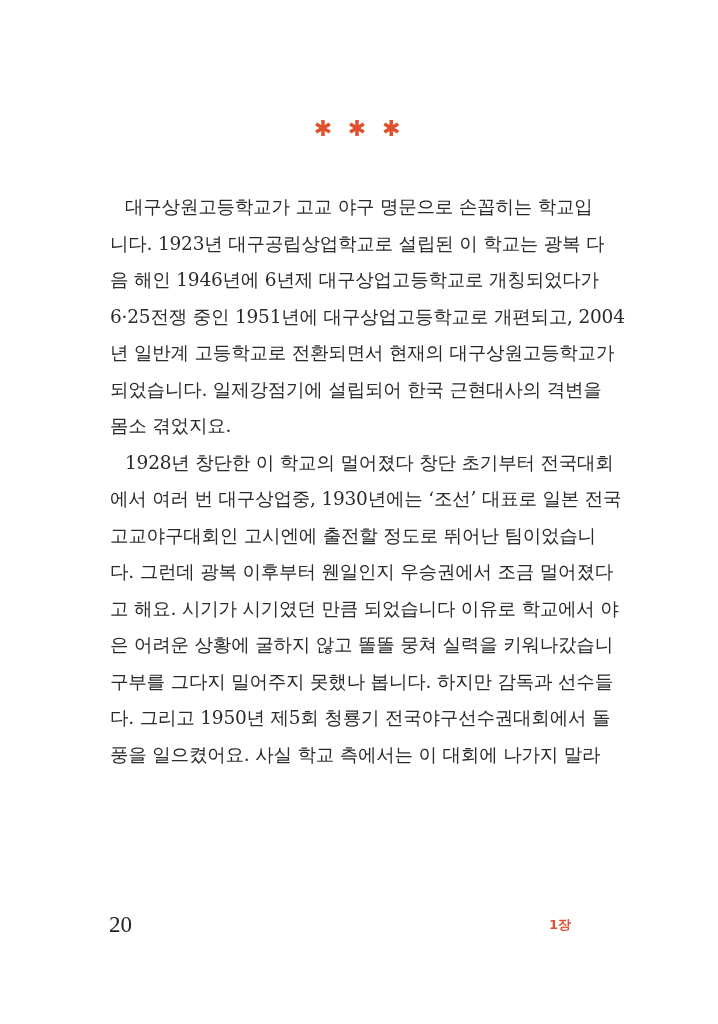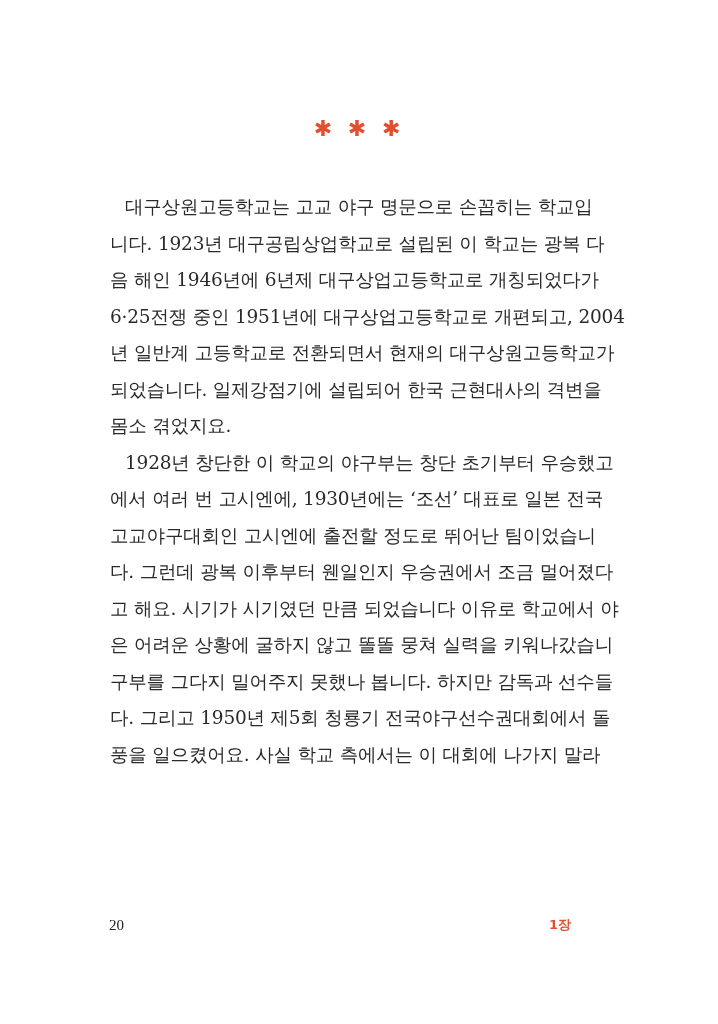"대구상원고등학교는 고교 야구 명문으로 손꼽히는" span.line { text: 대구상원고등학교는 -> 대구상원고등학교가 }
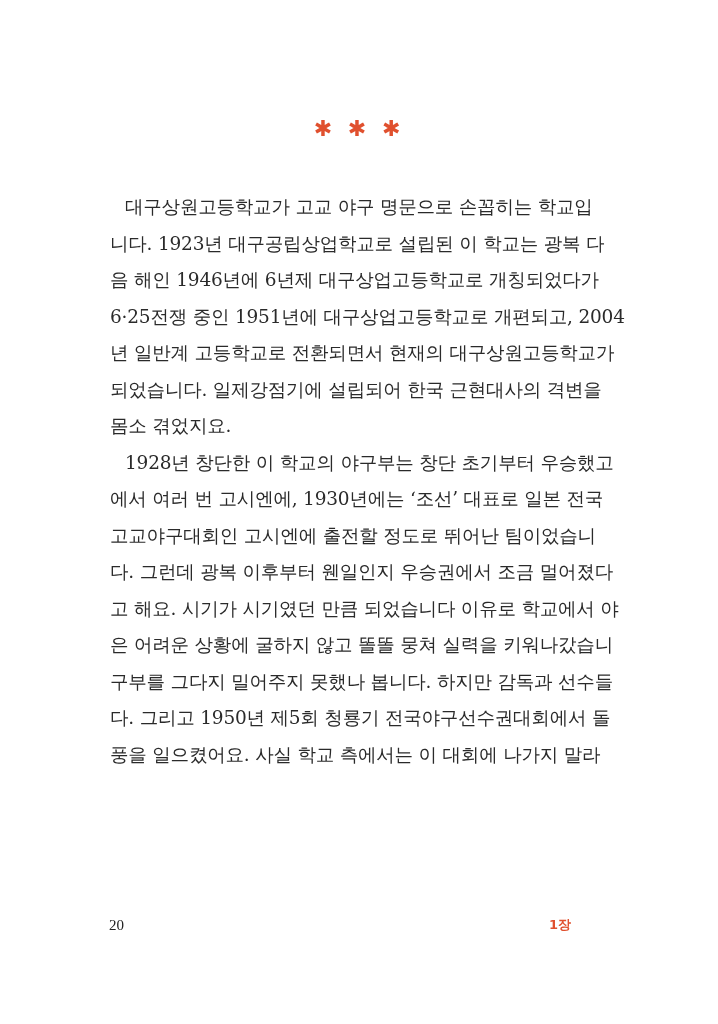"1928년 창단한 이 학교의 야구부는" span.line { text: 야구부는 창단 초기부터 우승했고 -> 멀어졌다 창단 초기부터 전국대회 }
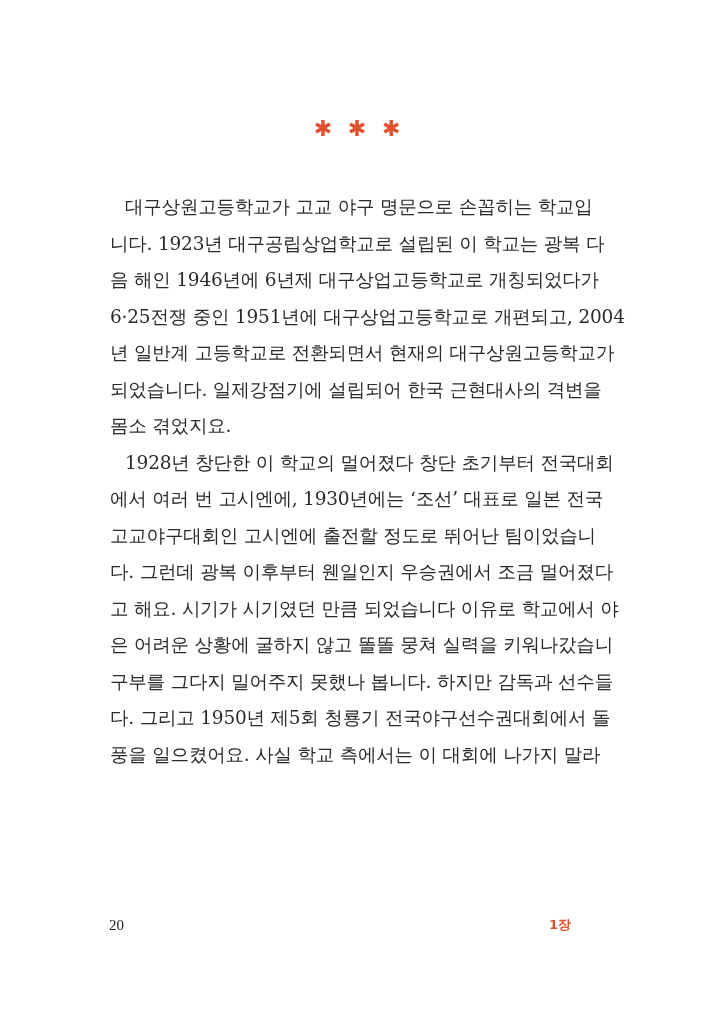"에서 여러 번 고시엔에, 1930년에는" span.line { text: 고시엔에 -> 대구상업중 }
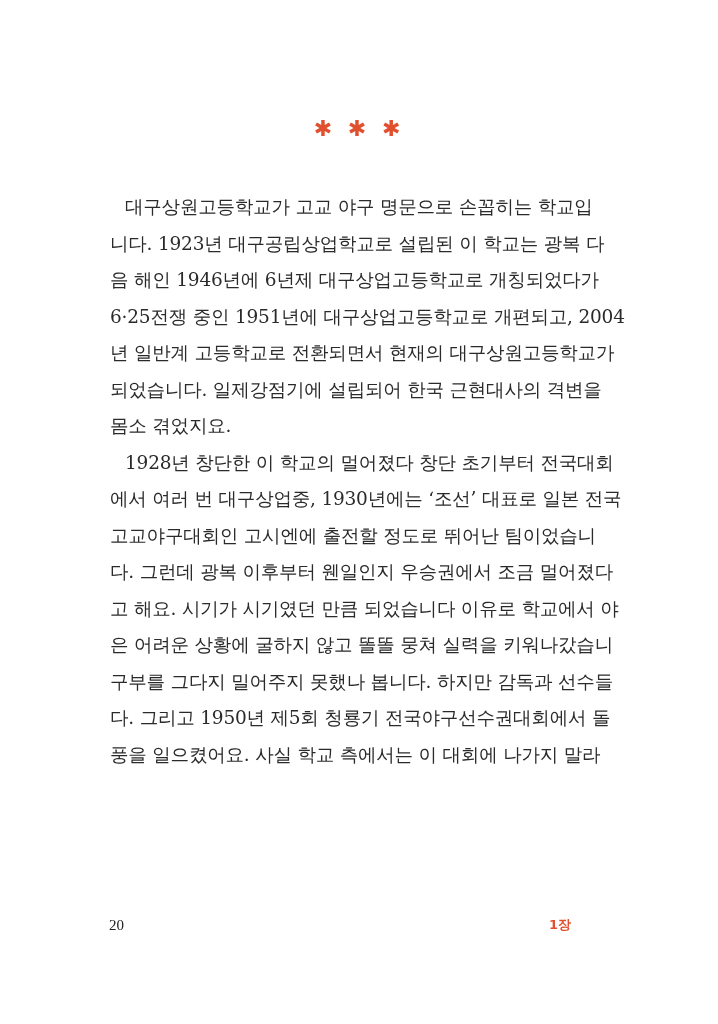"20" .footer-page { font-size: 15px -> 23px }
